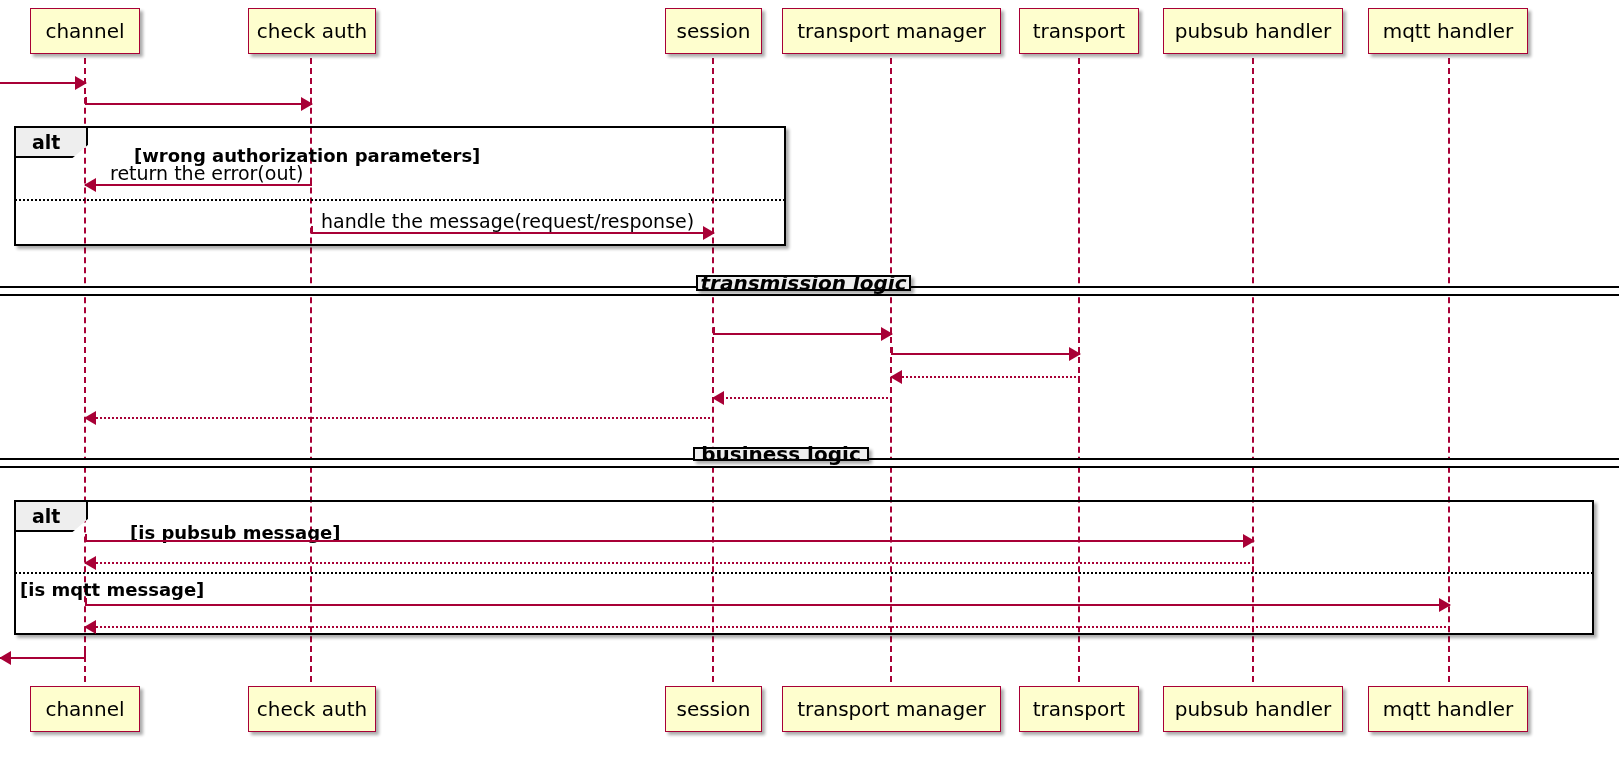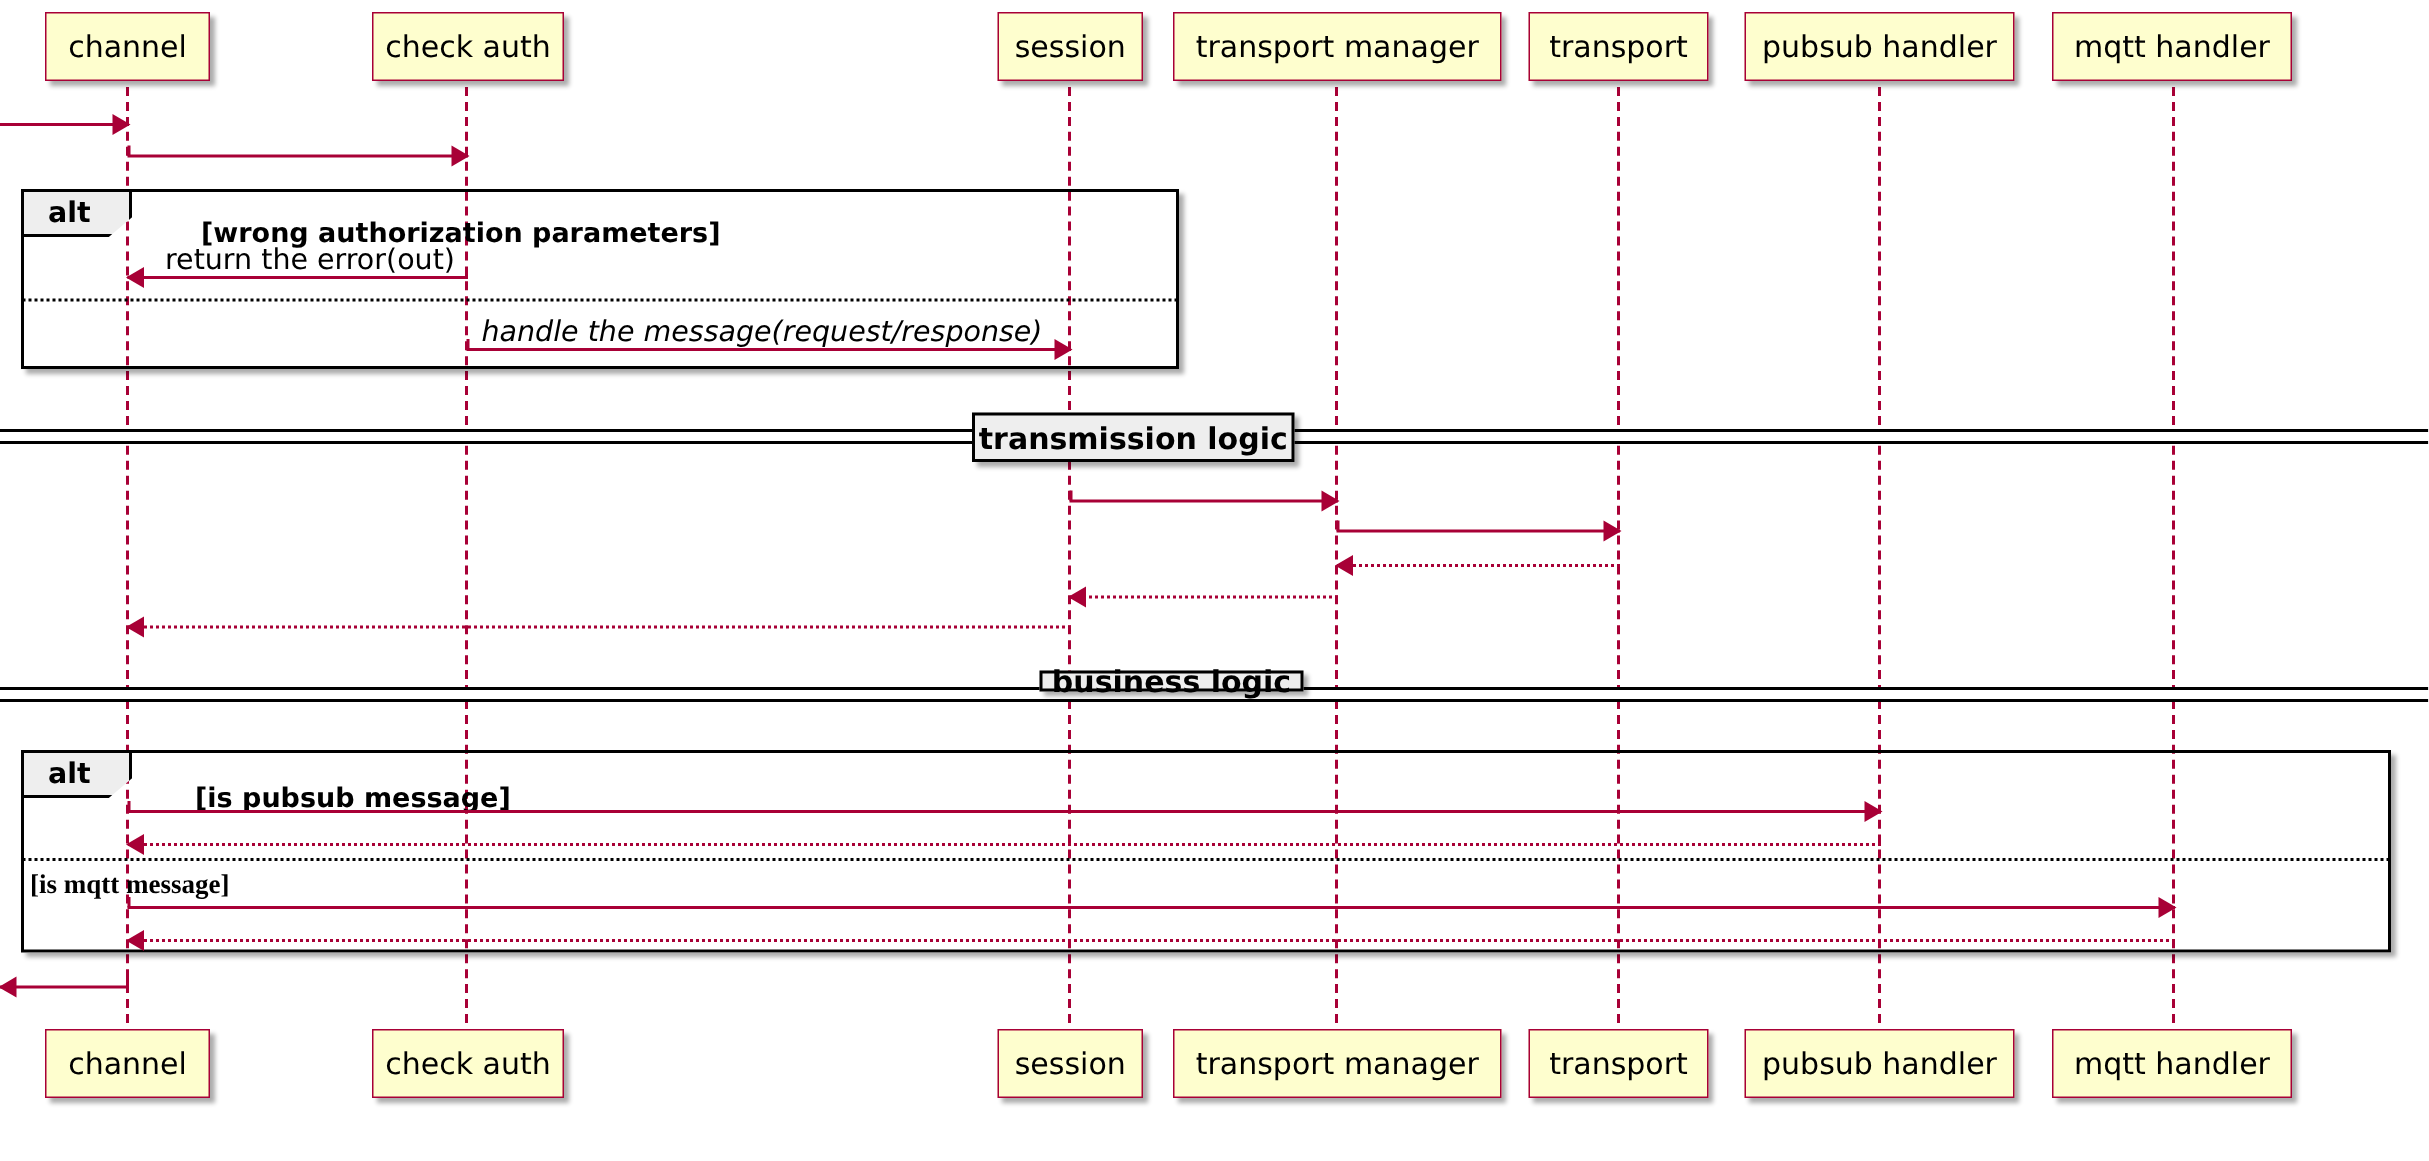"handle the message(request/response)" div.msglabel { font-style: italic -> none }
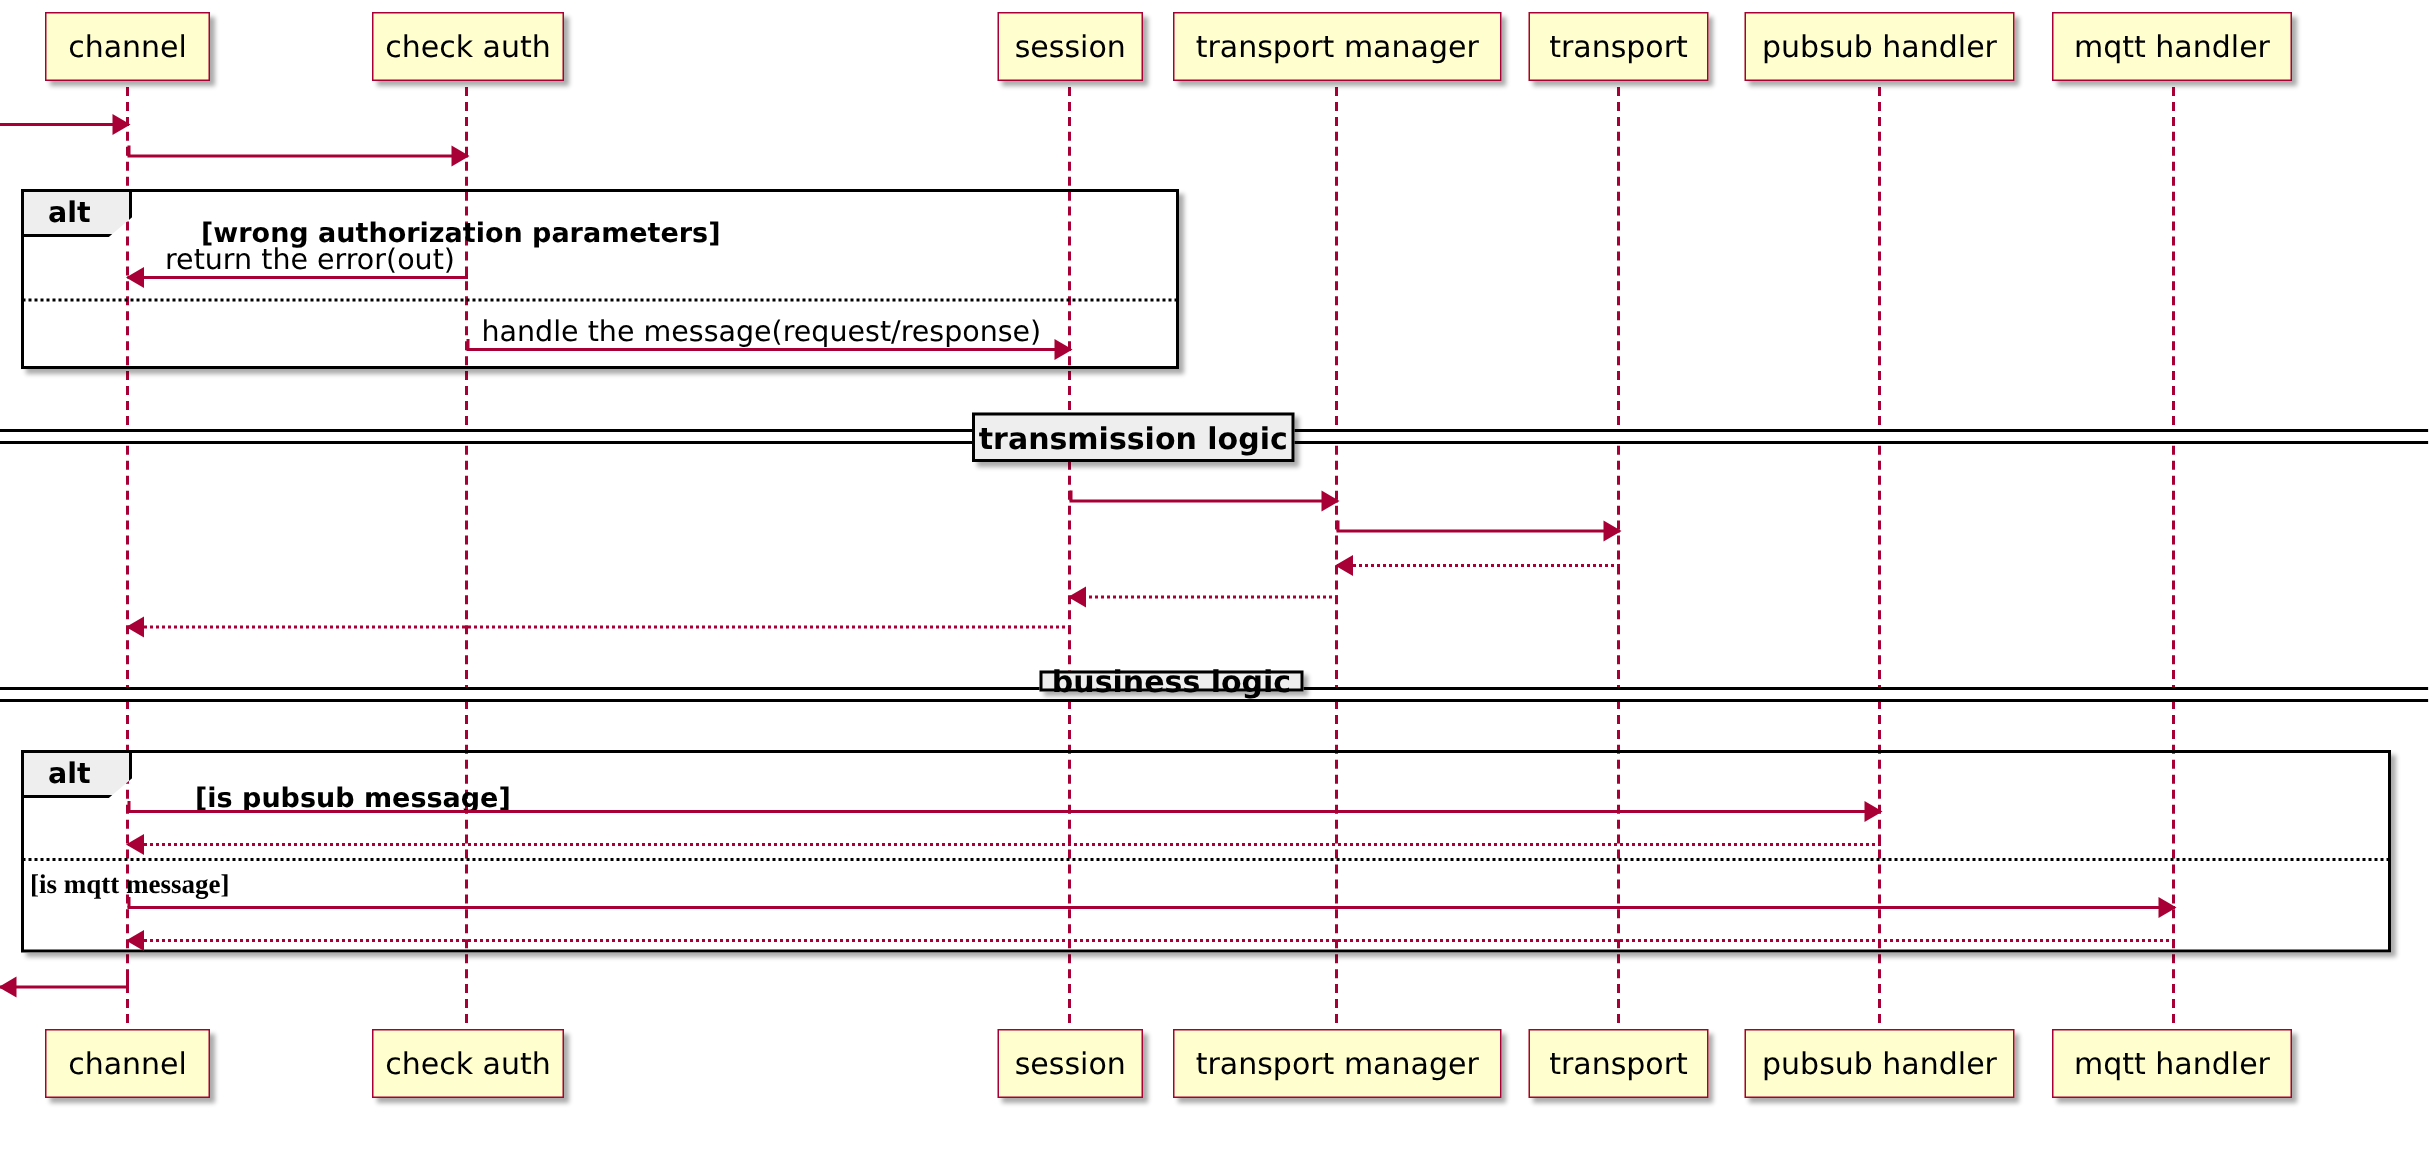"transmission logic" div.dividerbox { font-style: none -> italic; height: 33px -> 16px; left: 648px -> 696px }
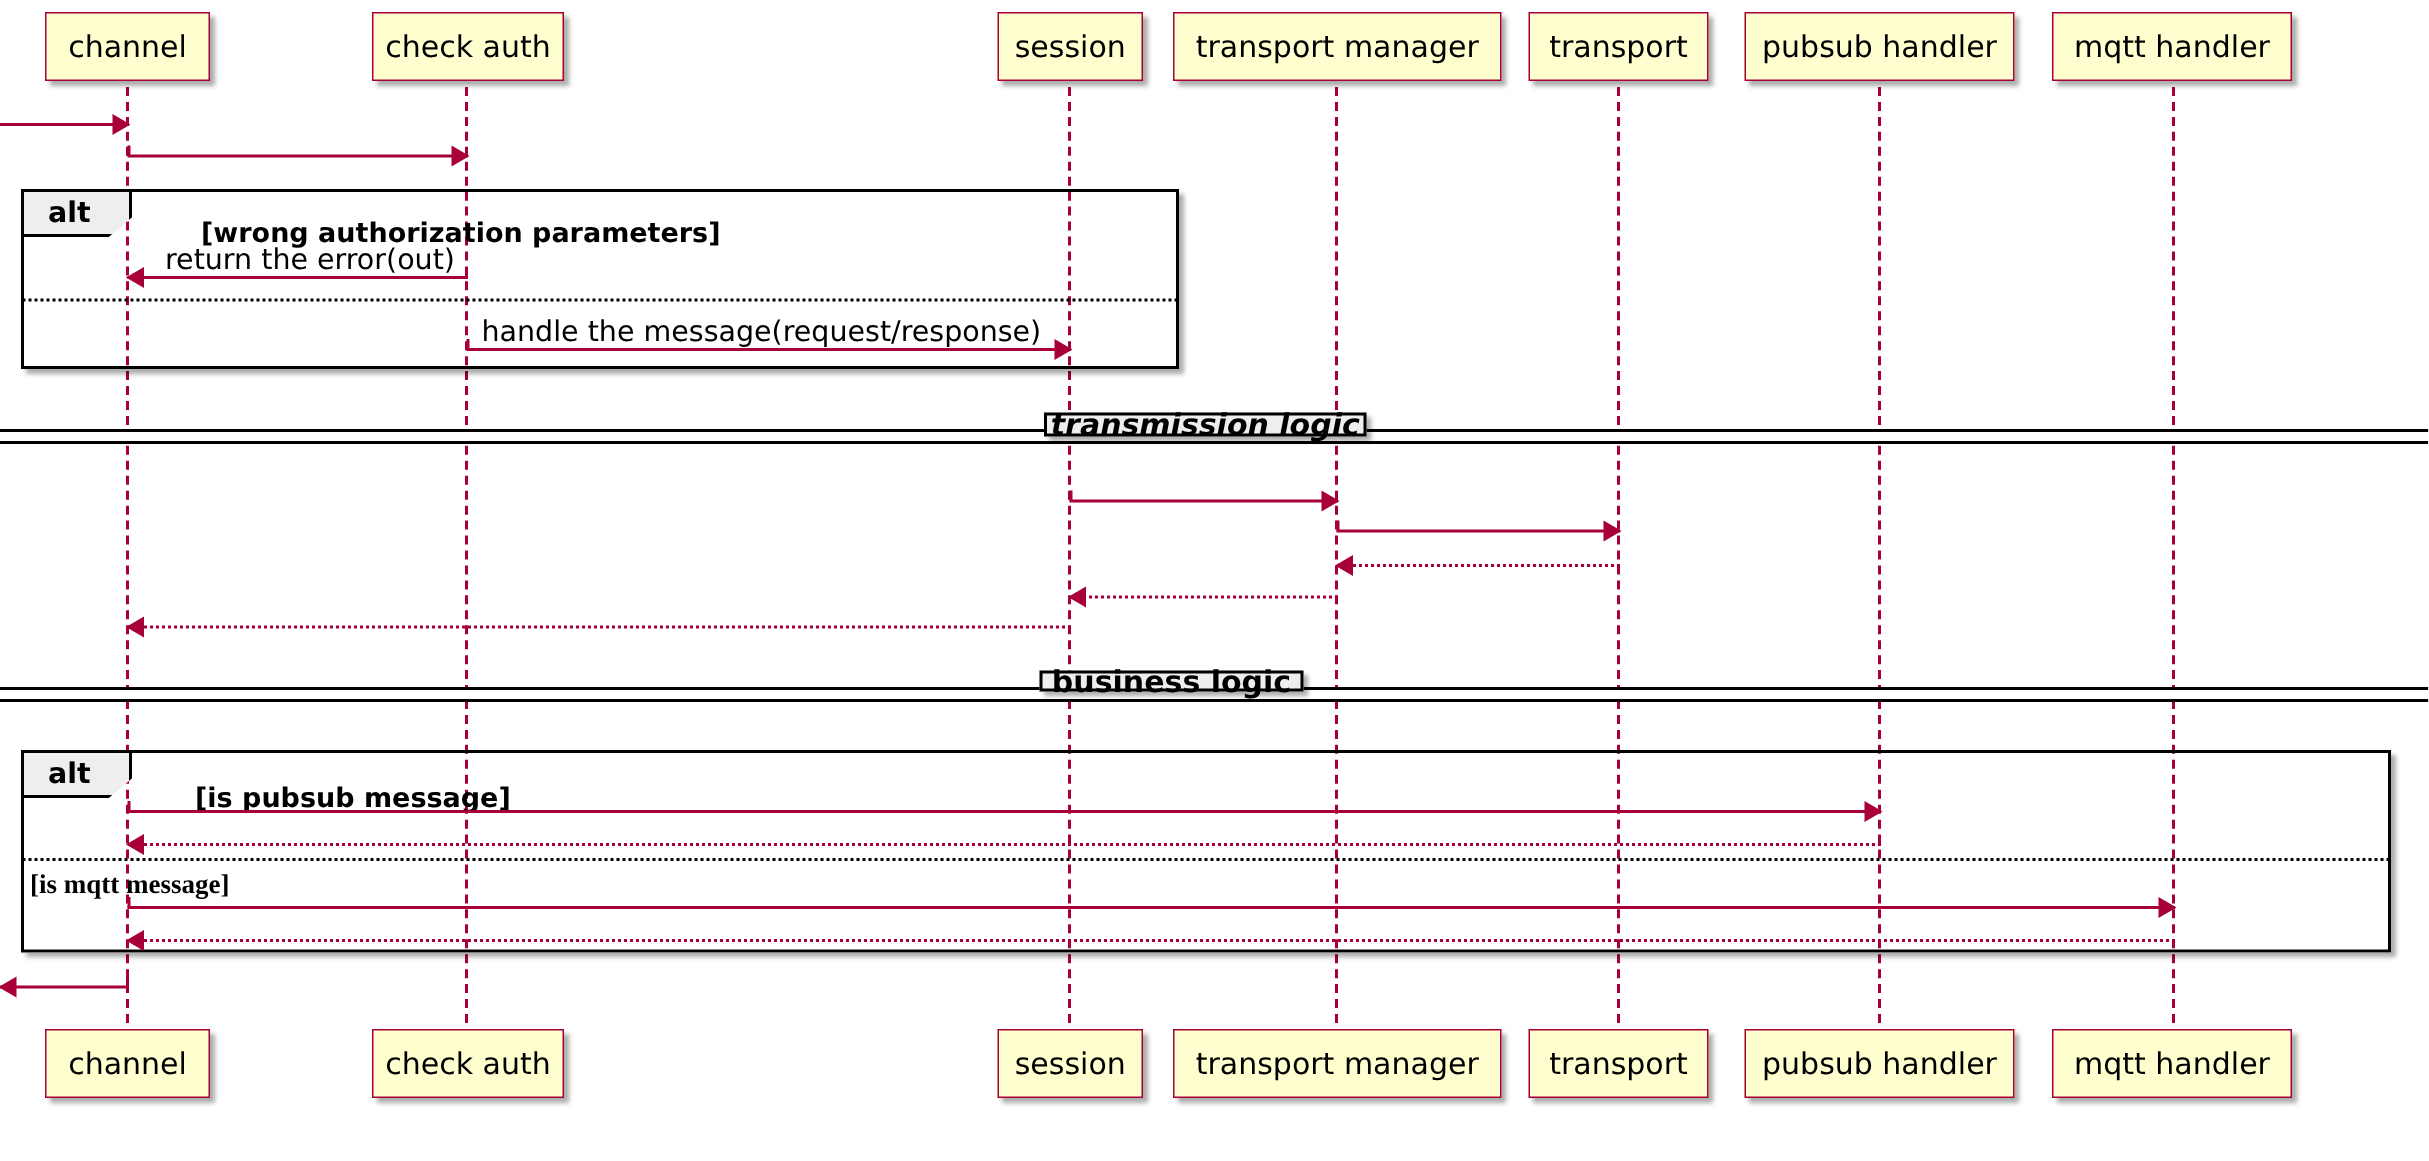"[is mqtt message]" div.groupelselabel { font-family: Liberation Serif, serif -> none }
